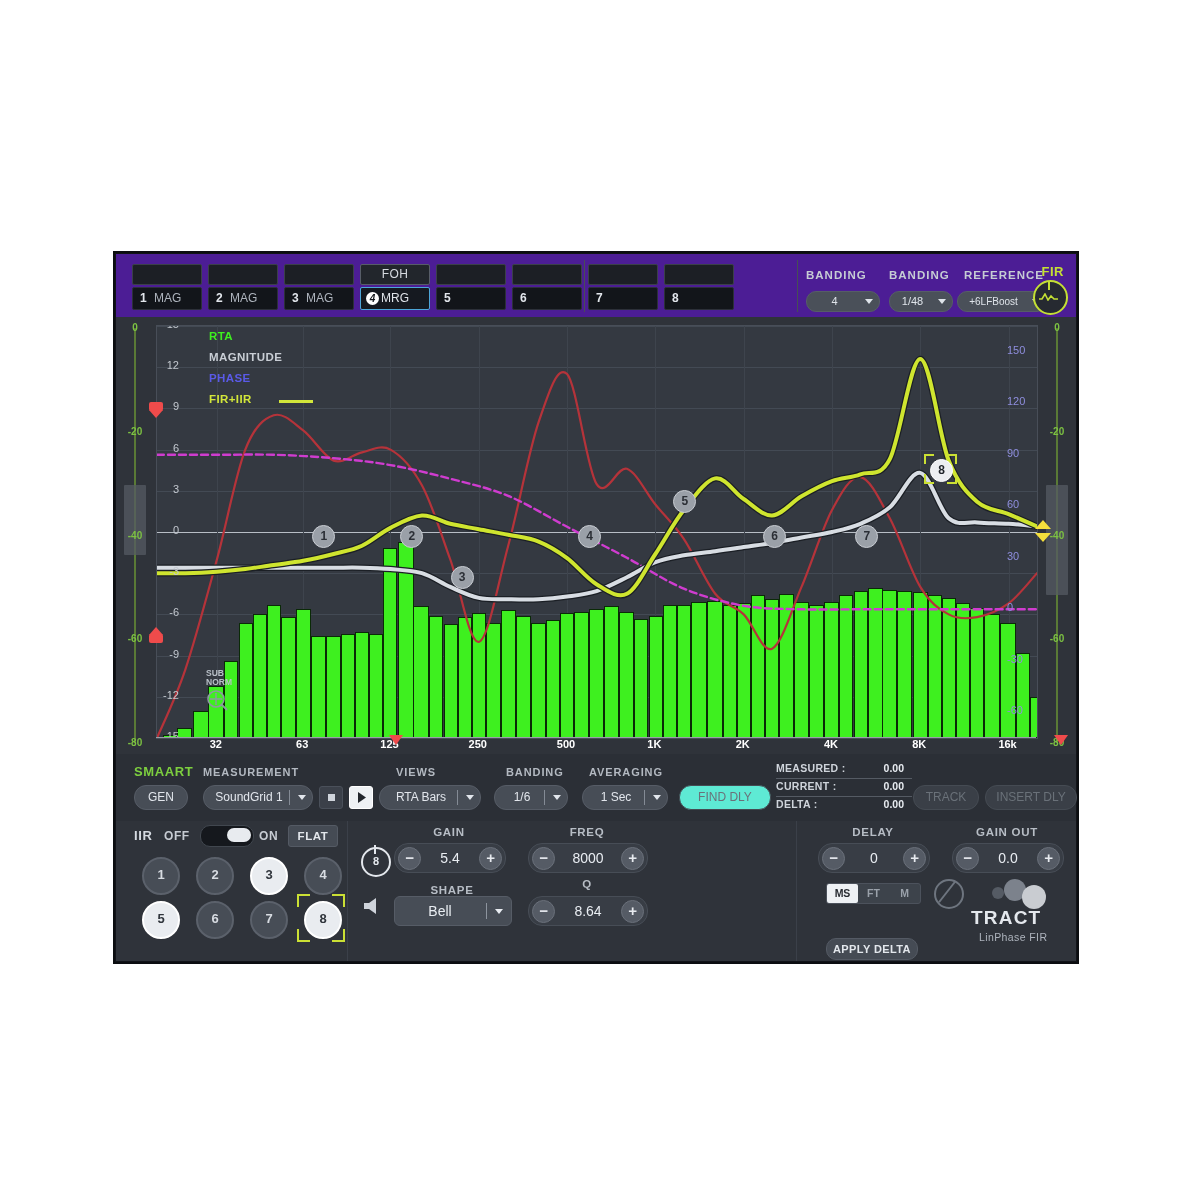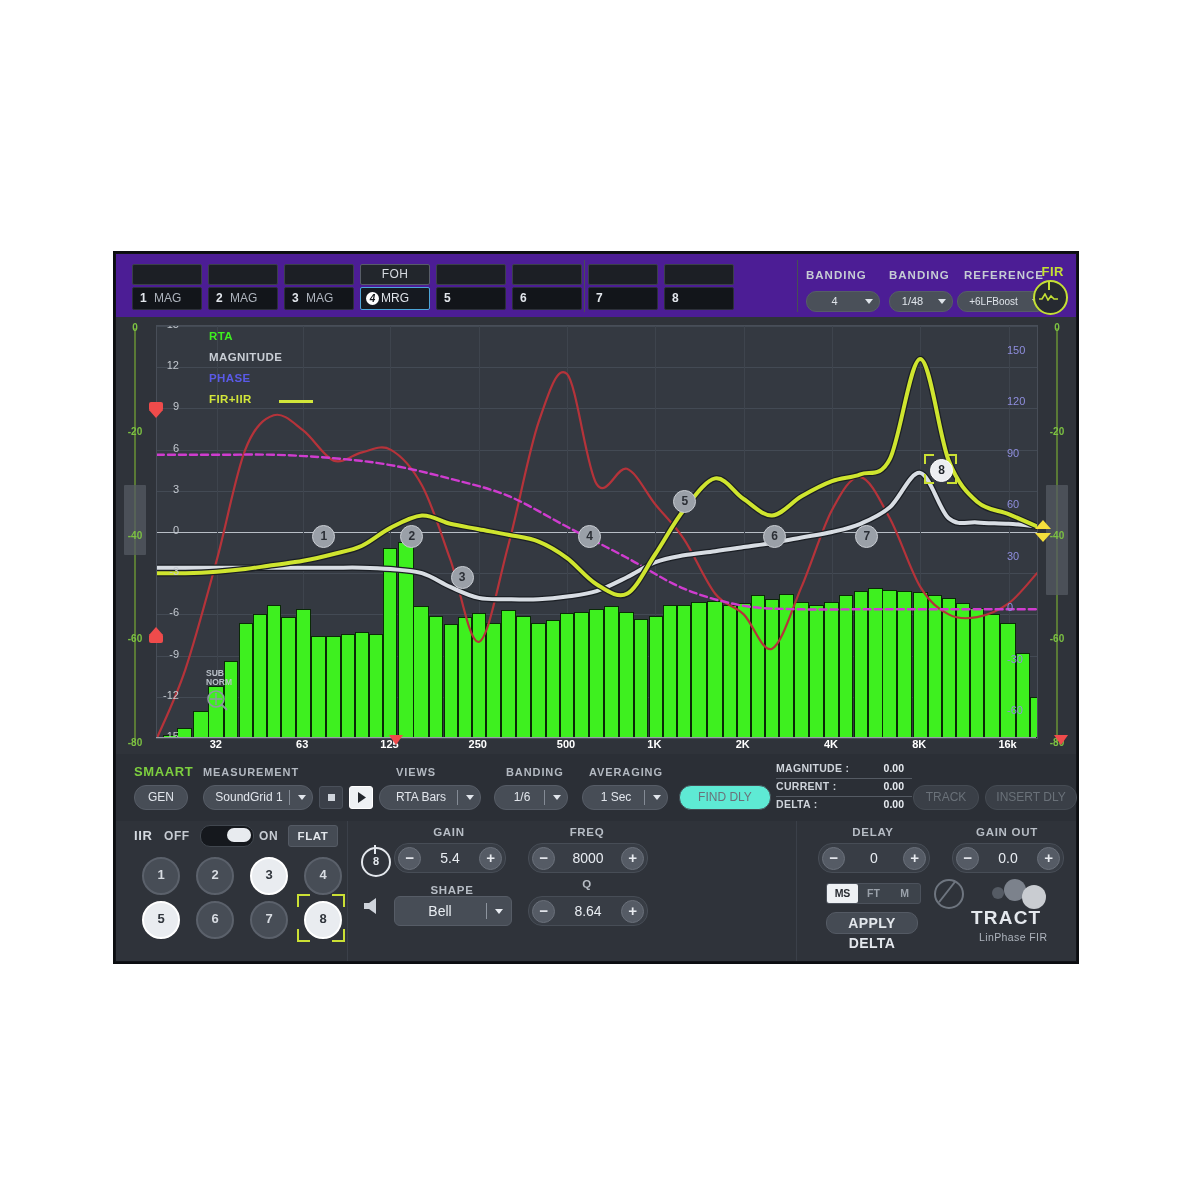"MAGNITUDE :" span.k { text: MAGNITUDE -> MEASURED }
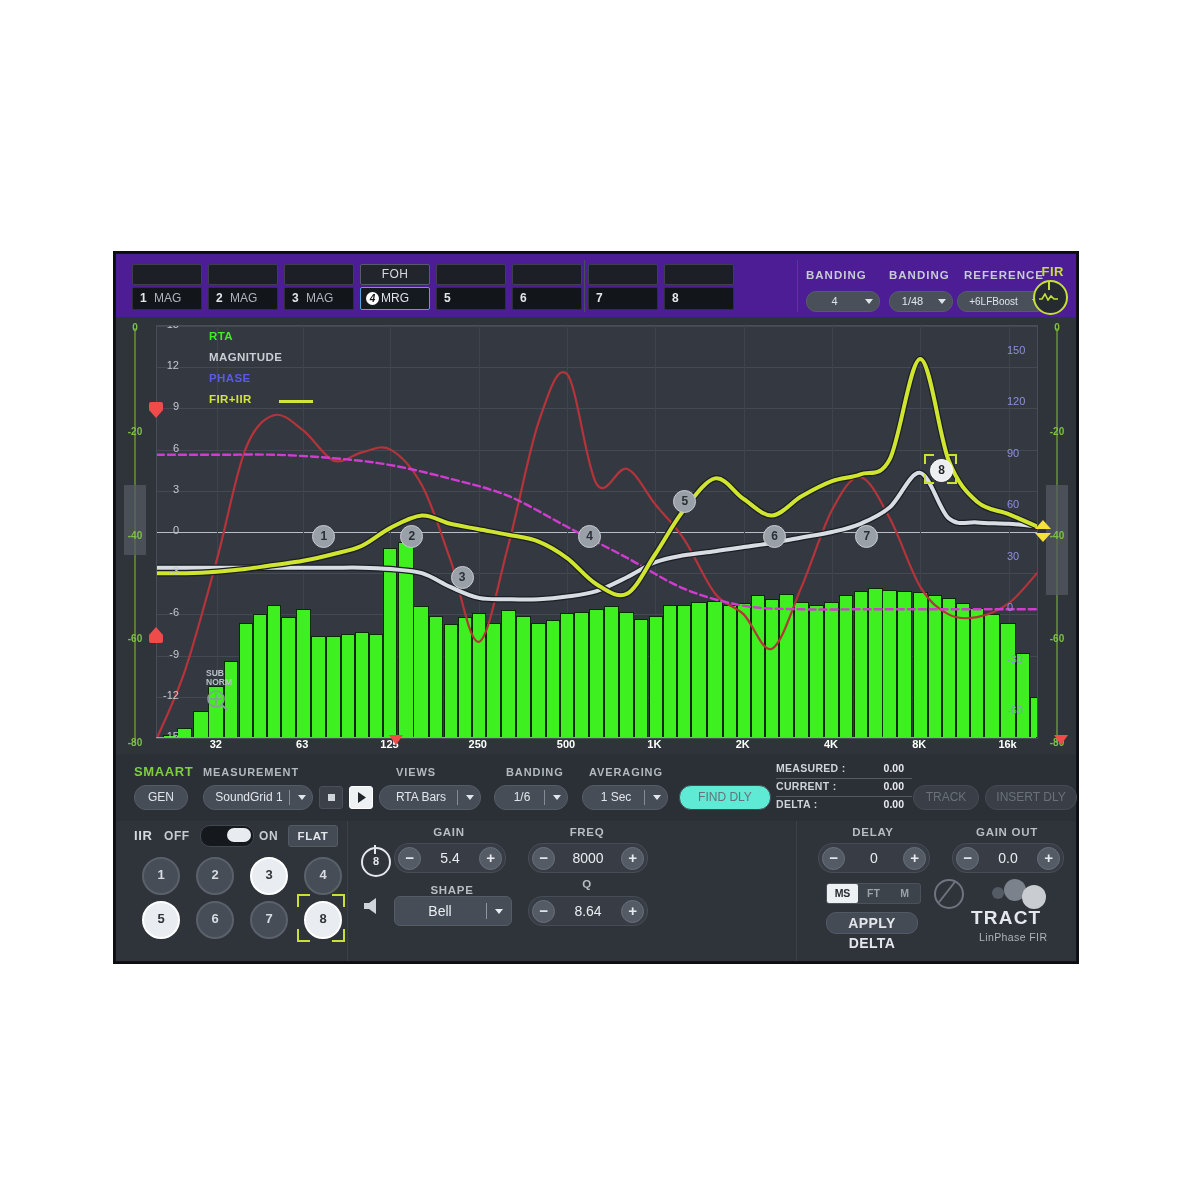"APPLY DELTA" .applyd { font-size: 14px -> 11px; margin-top: none -> 26px }
